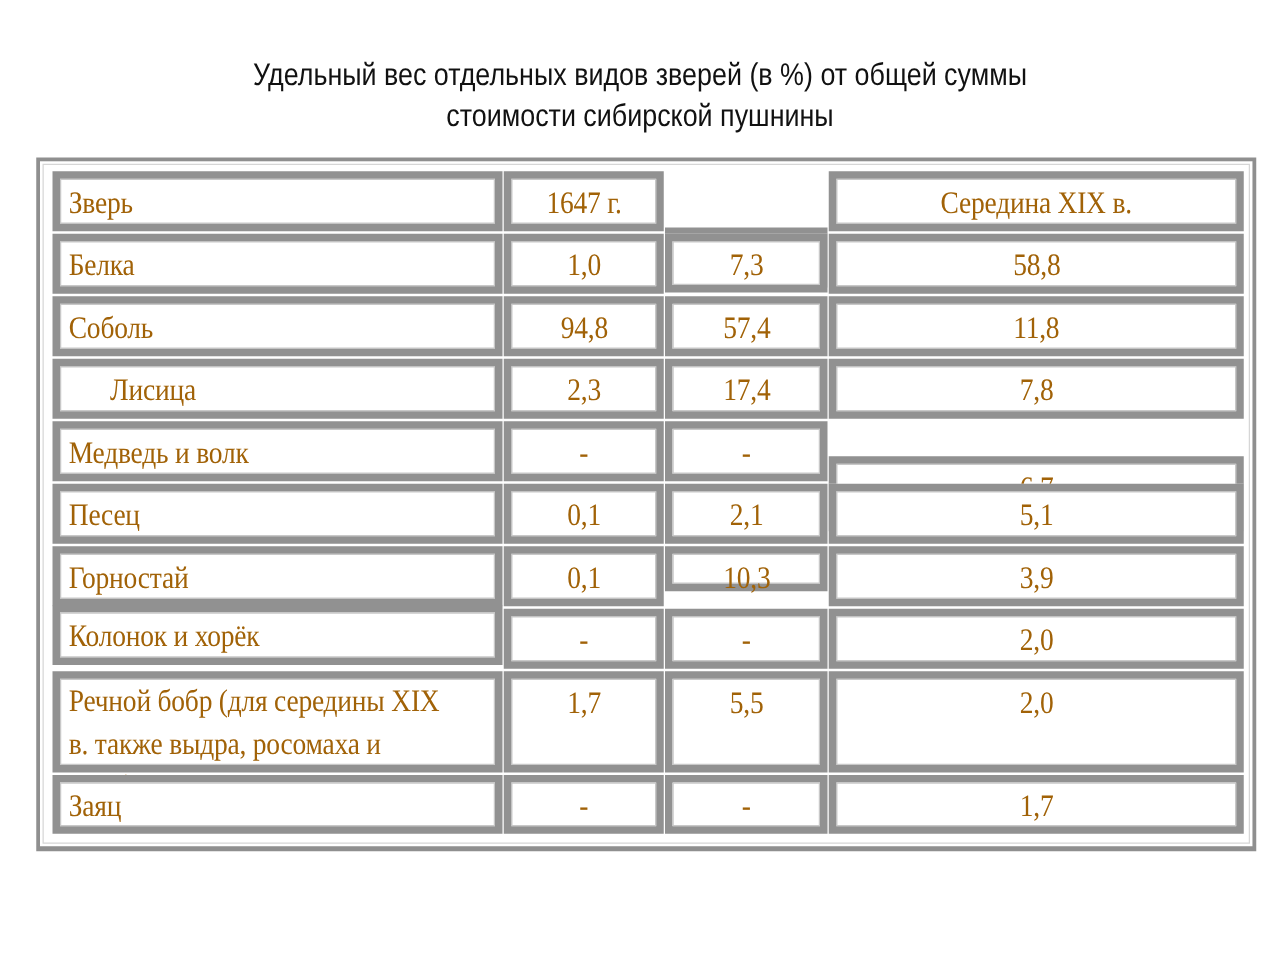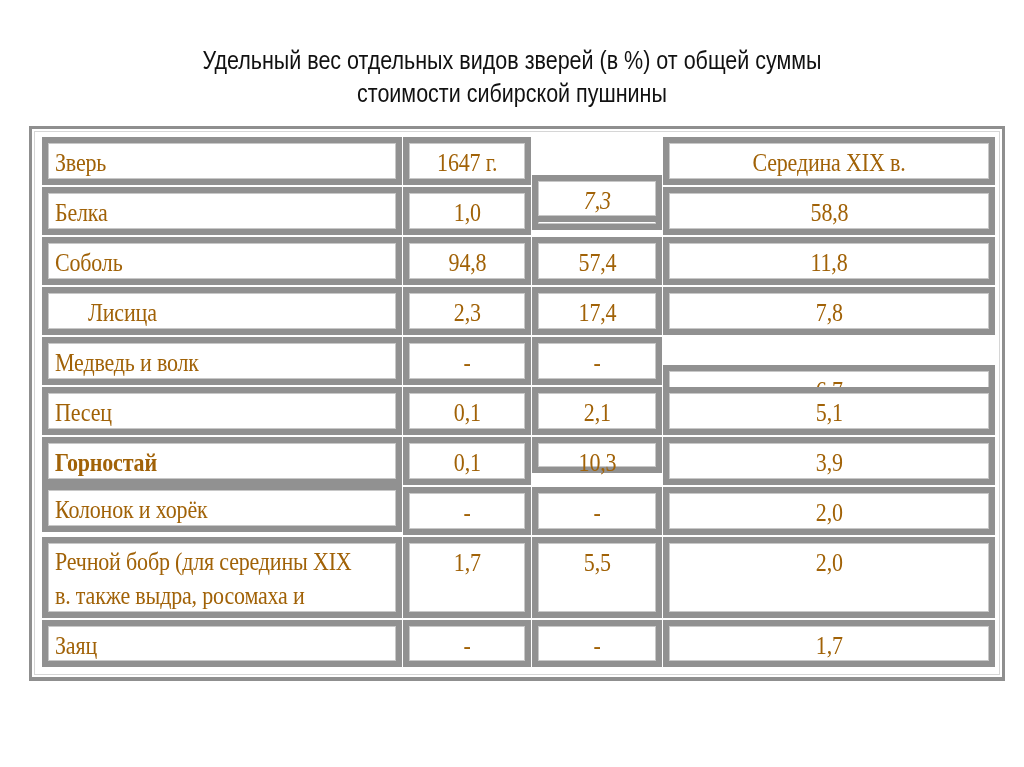"7,3" div.cell { font-style: italic -> none; top: 175px -> 187px }
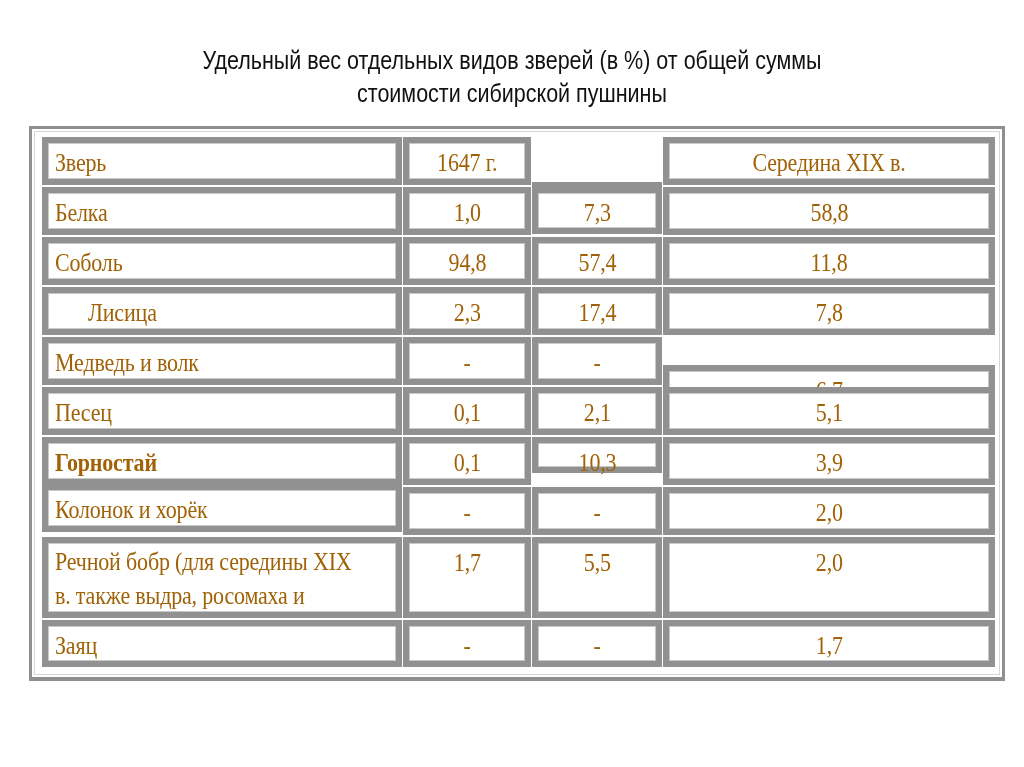"Горностай" div.cell { font-weight: bold -> none }
